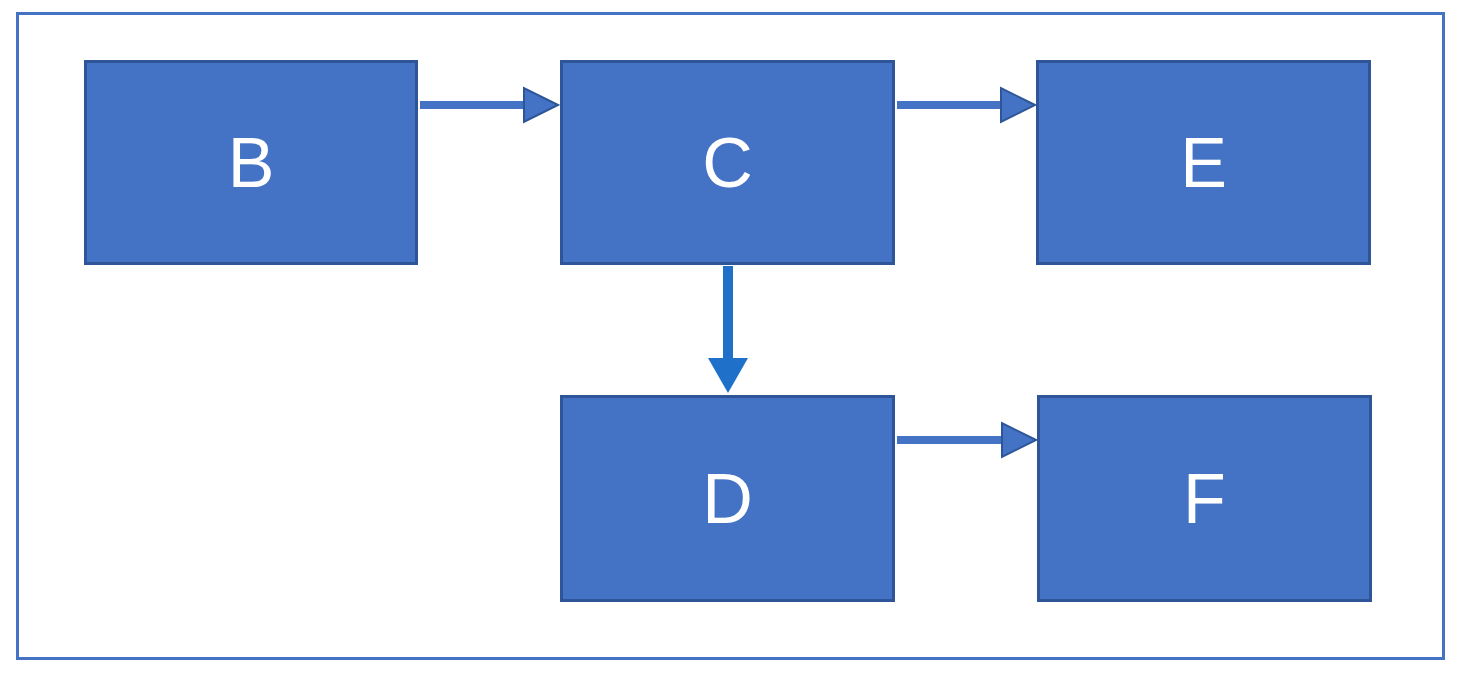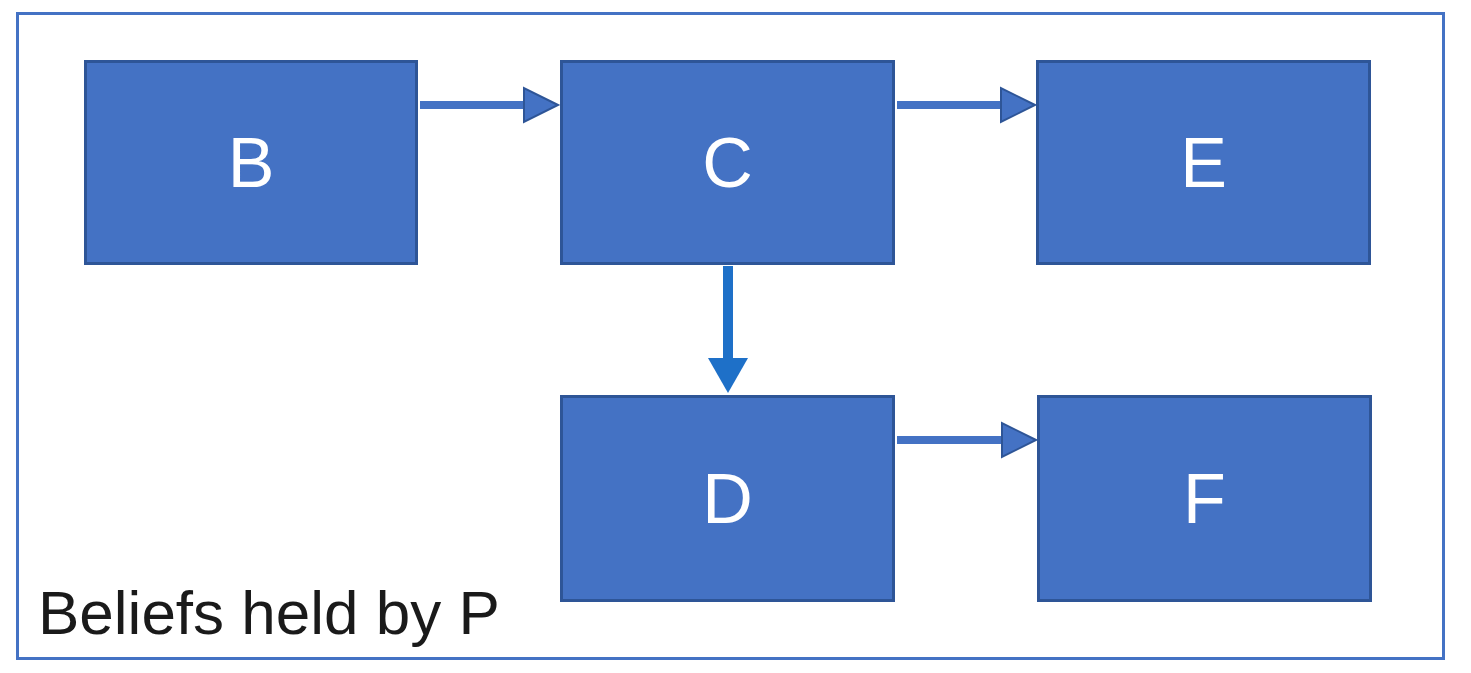"Beliefs held by P" div.caption { html: <div>Beliefs held by P</div> -> none }
